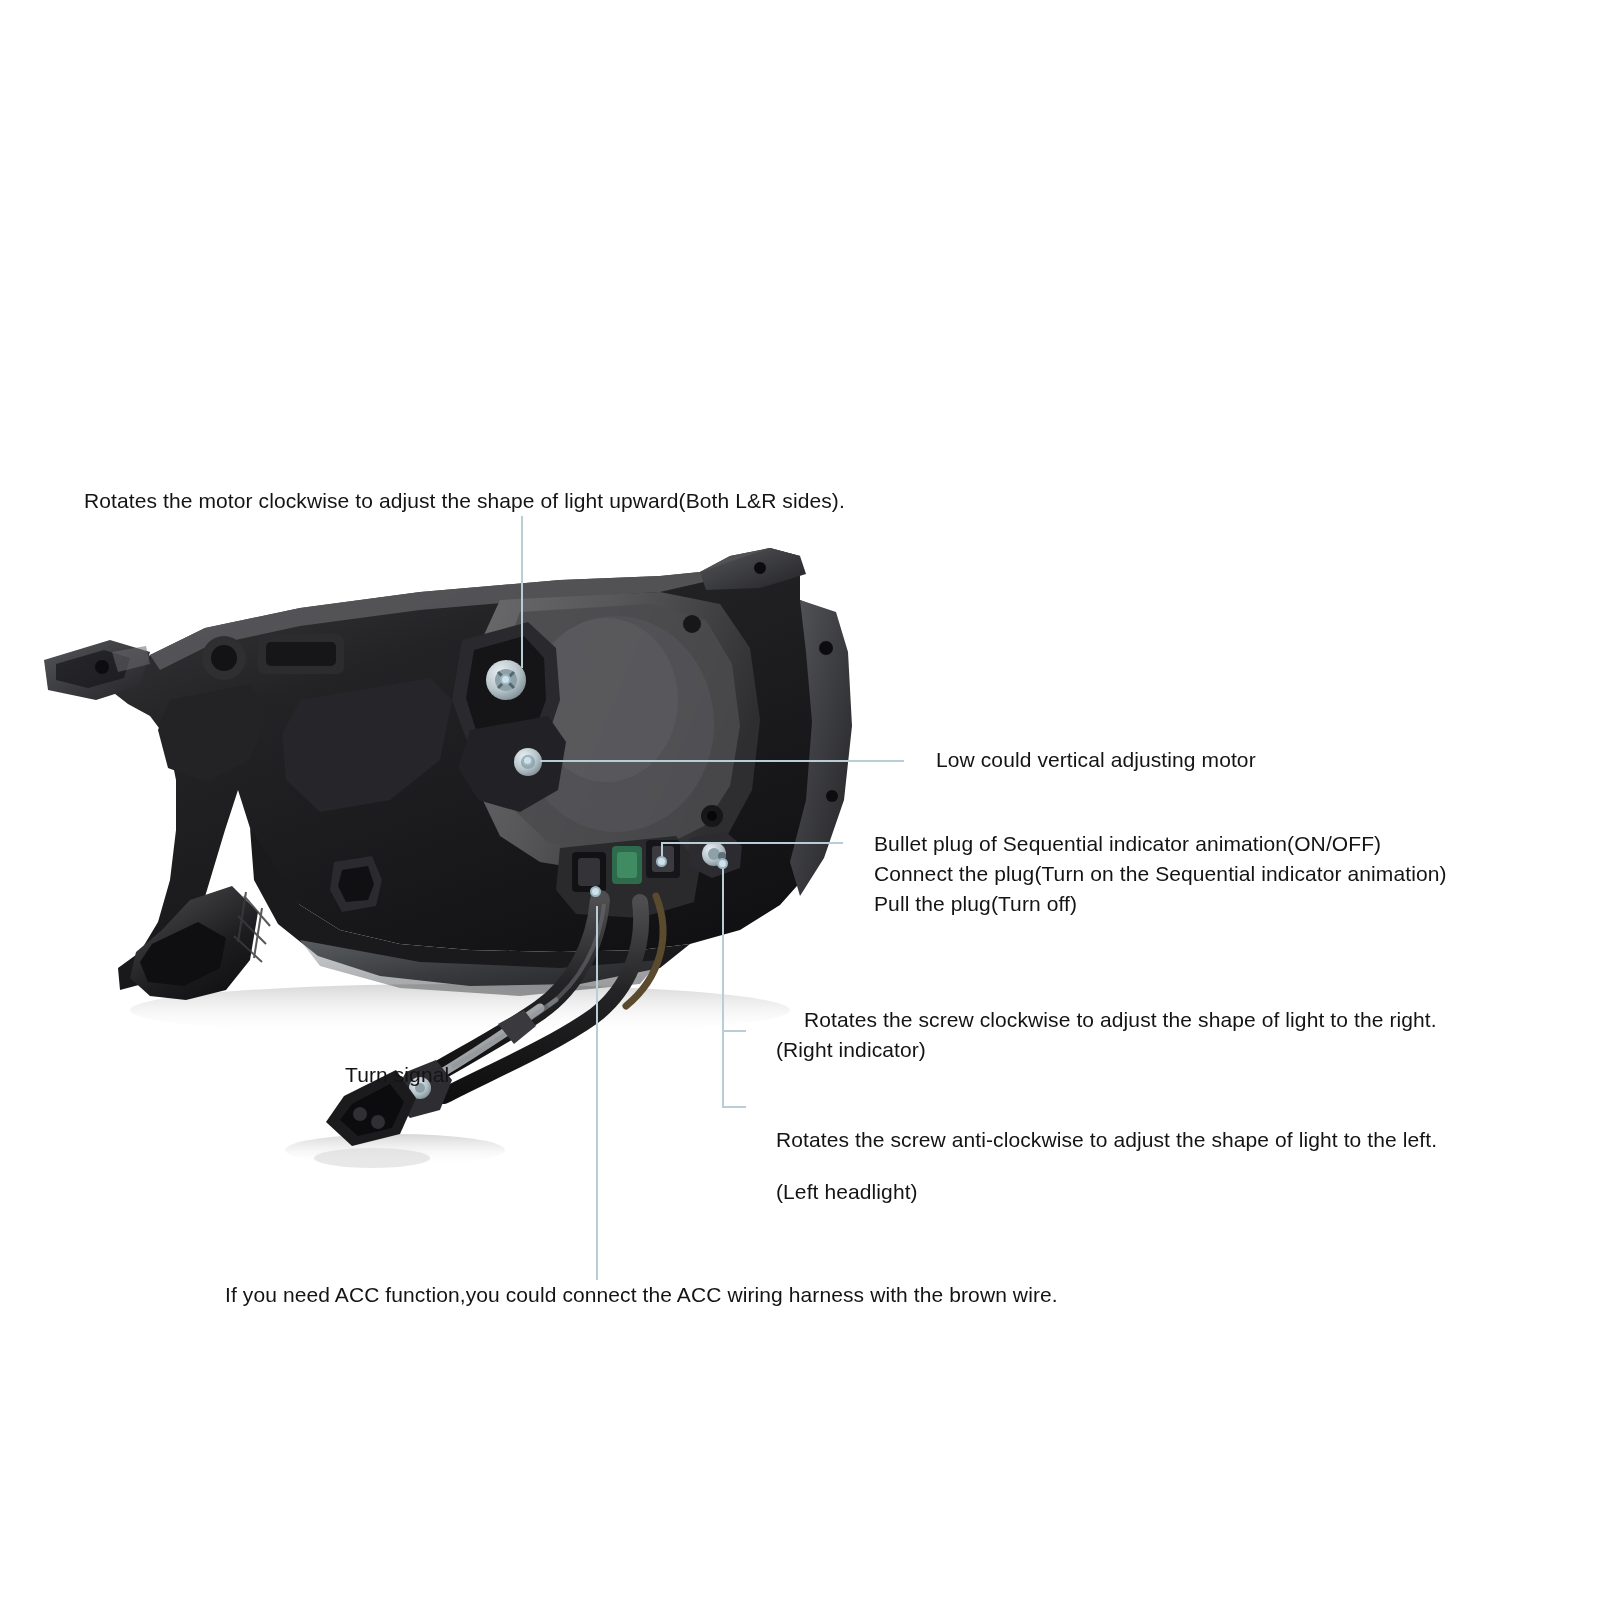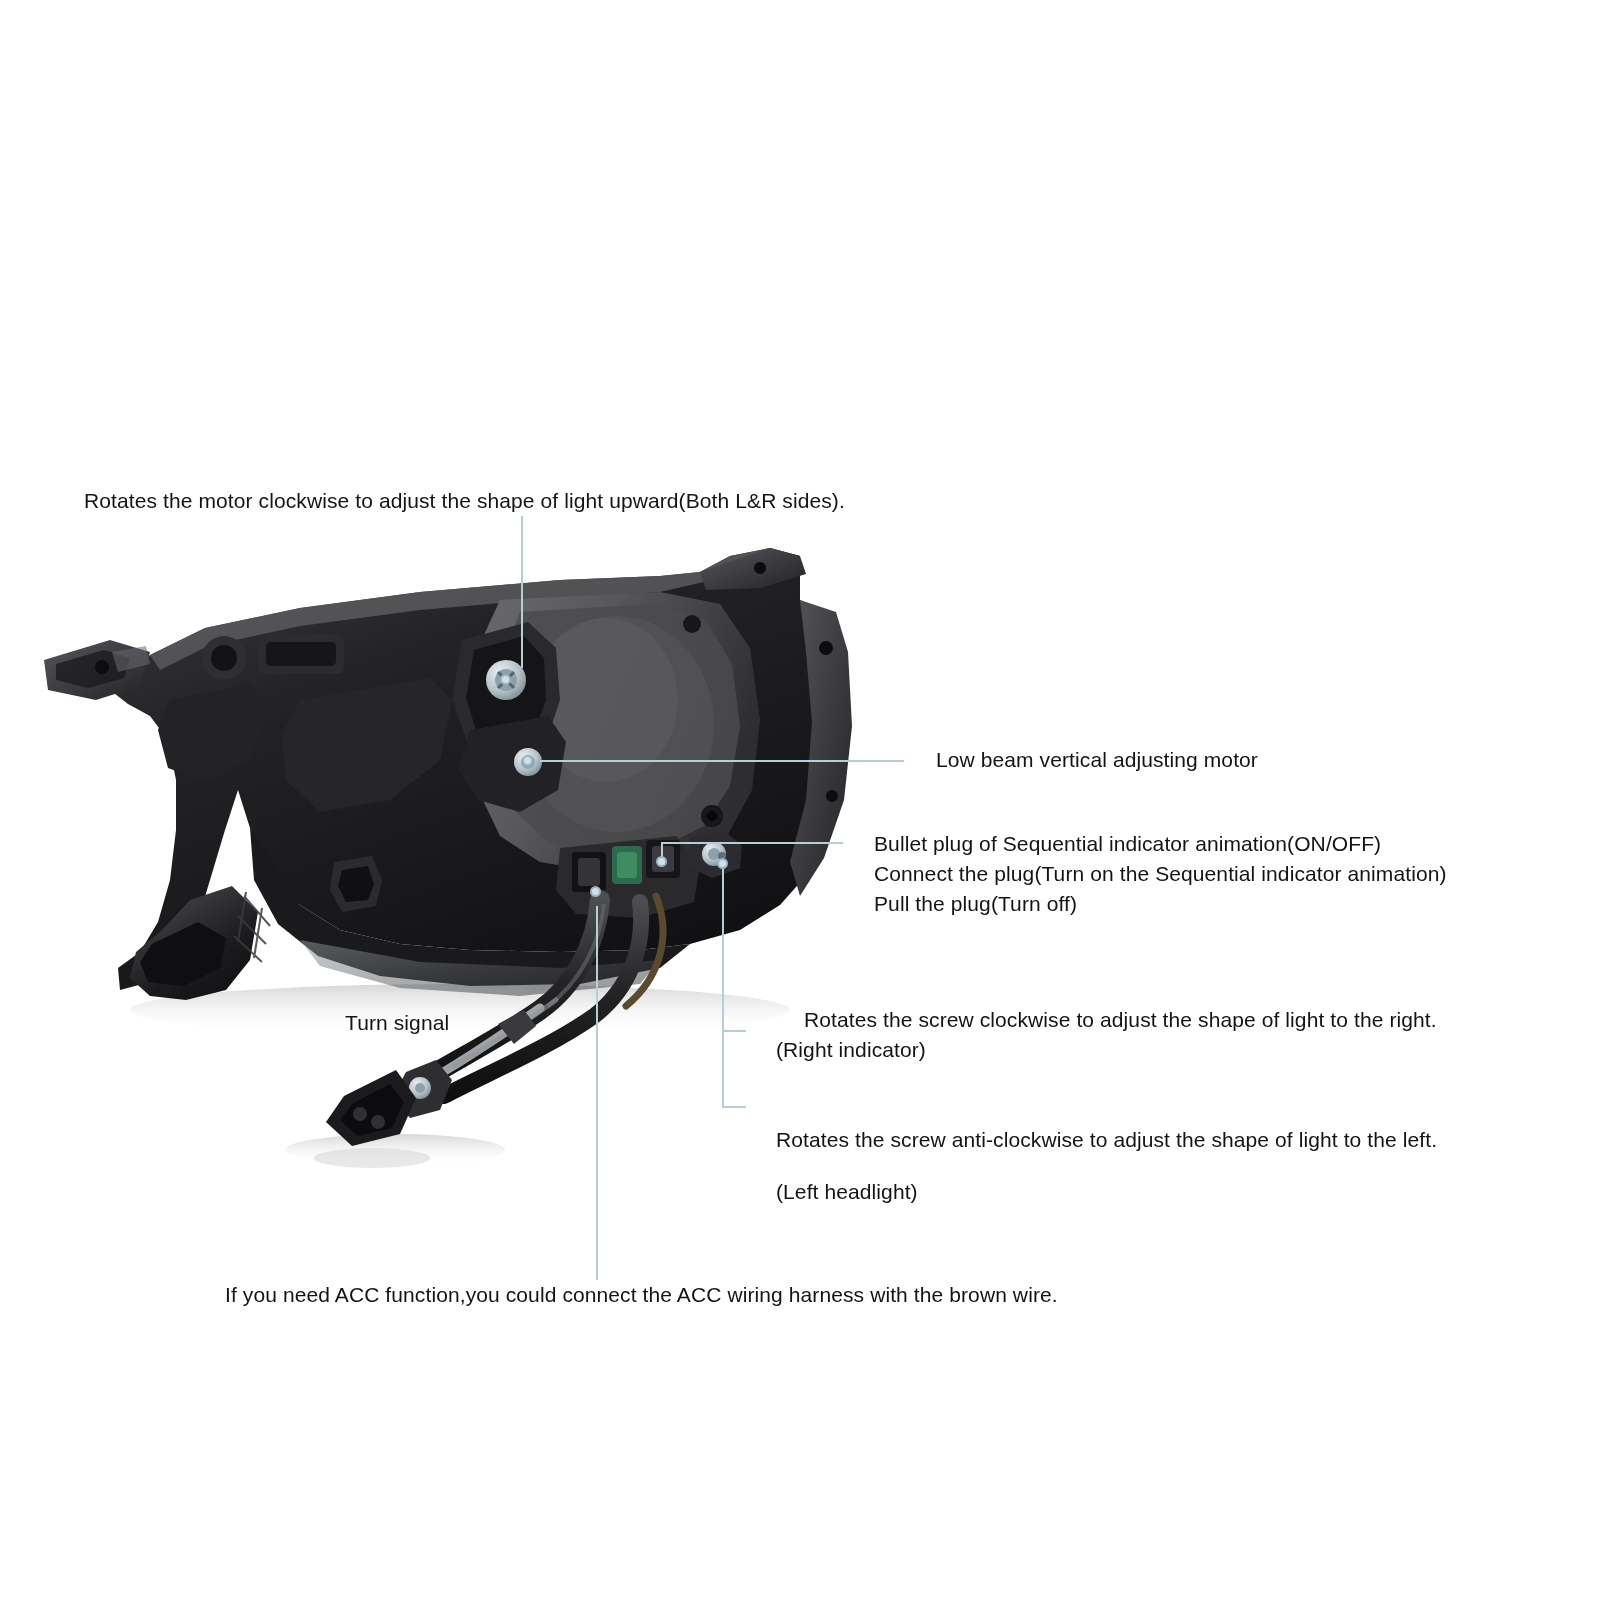"Low beam vertical adjusting motor" div.callout { text: beam -> could }
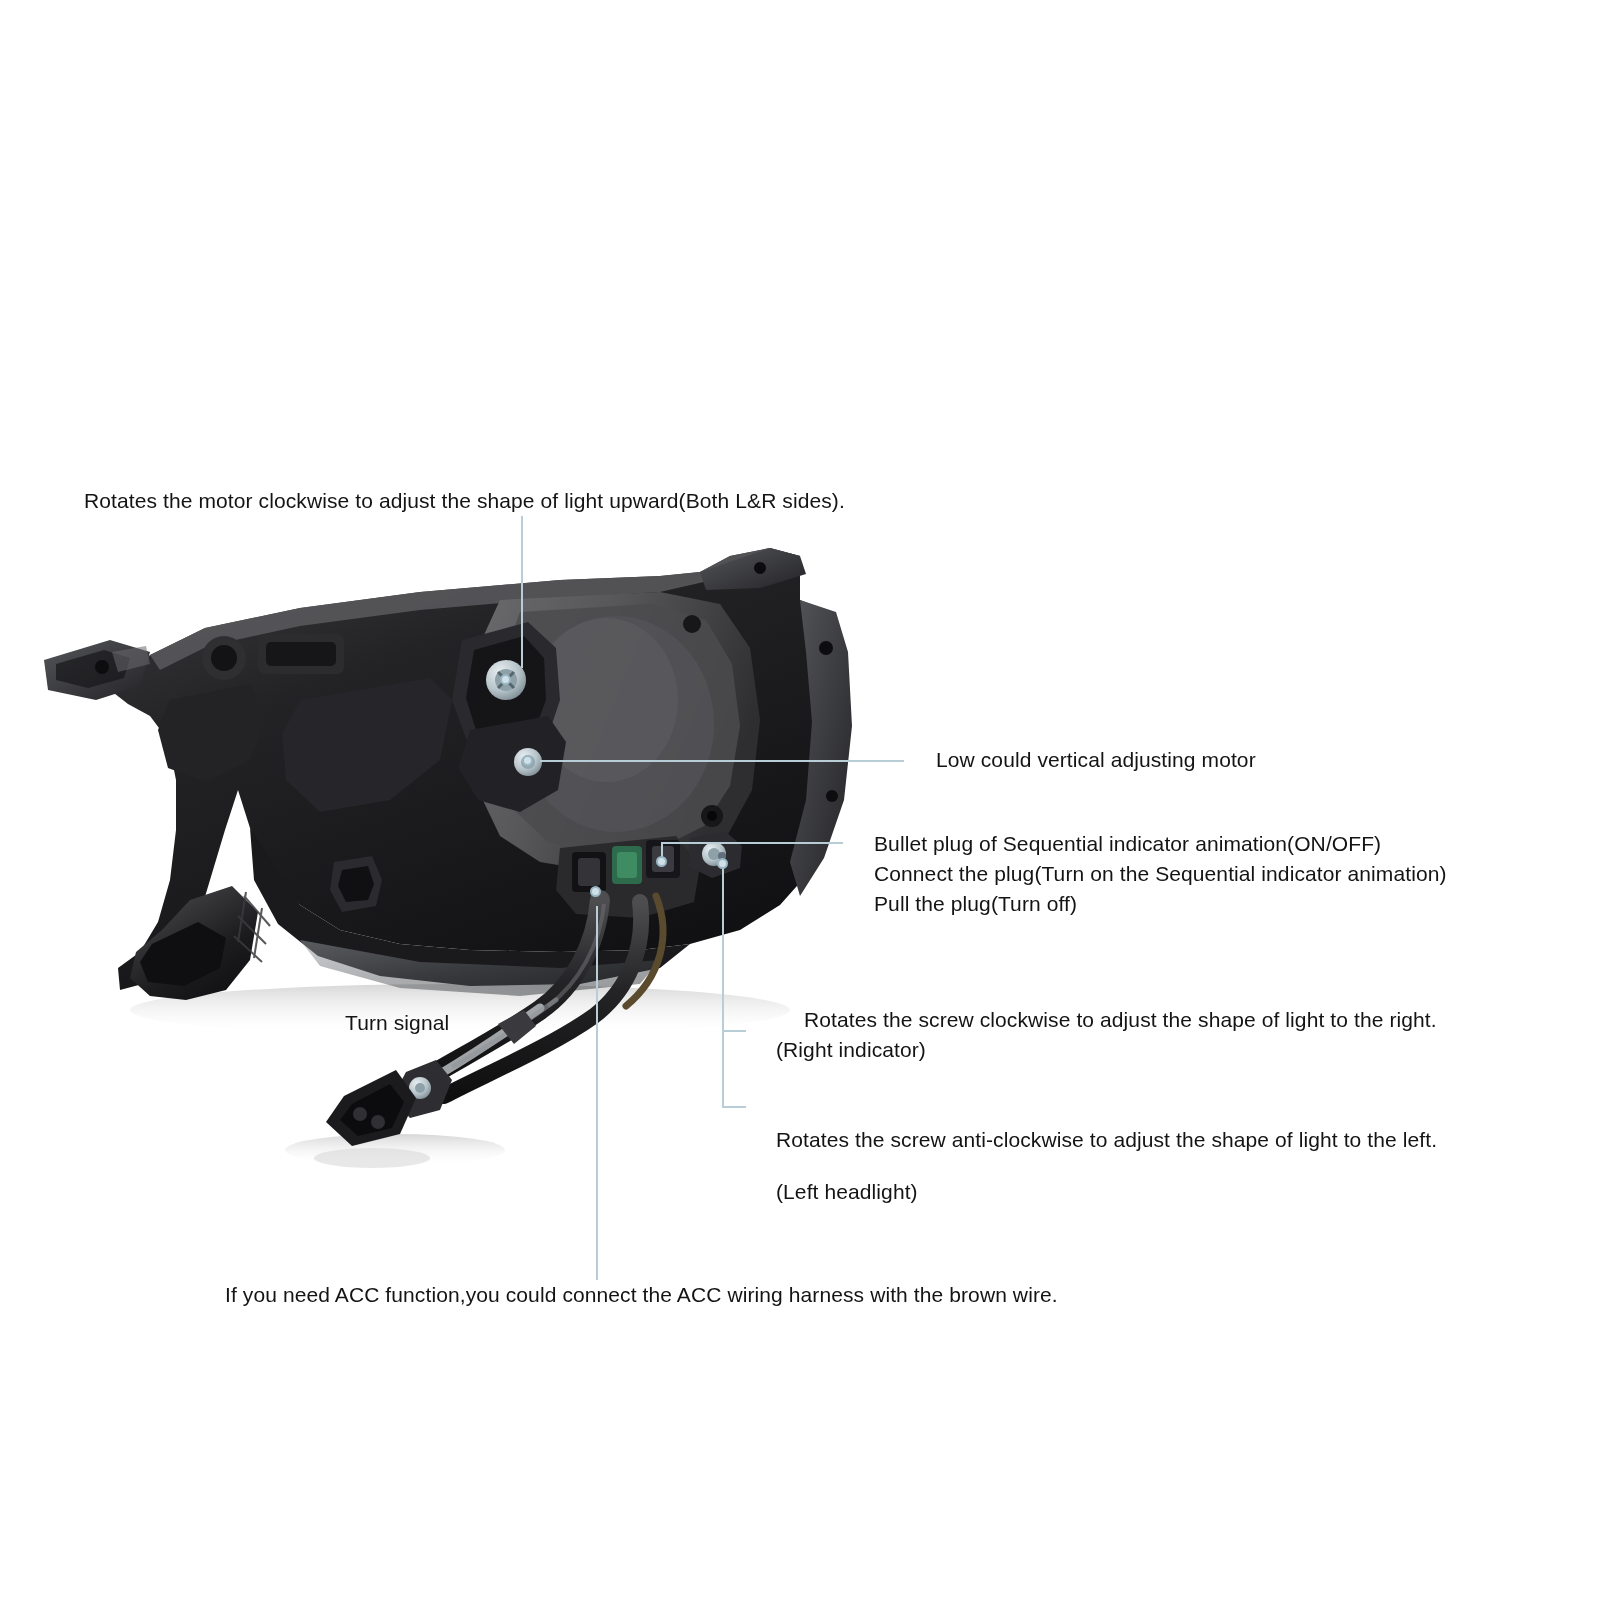"Turn signal" div.callout { top: 1008px -> 1060px }
